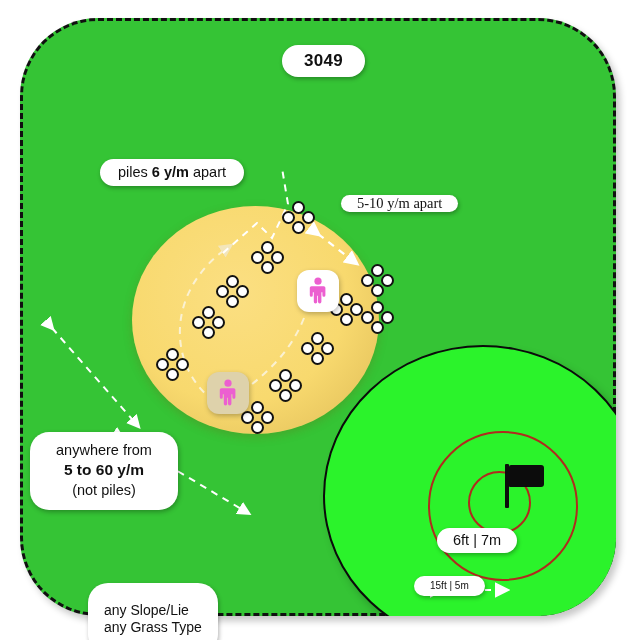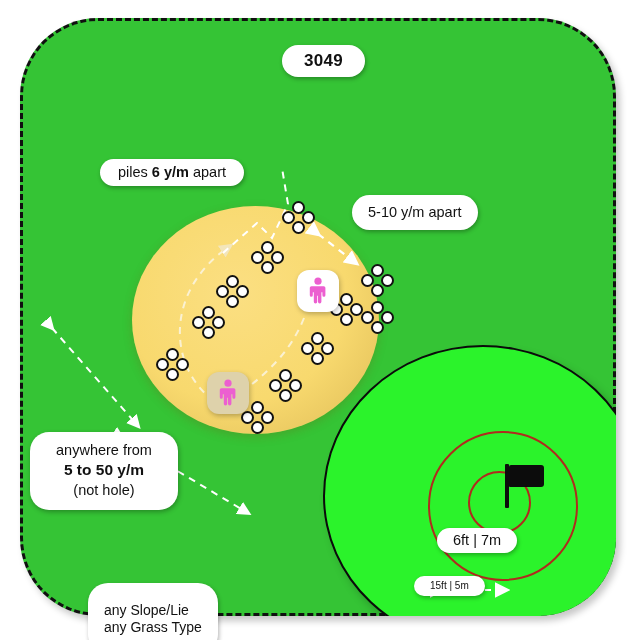"5-10 y/m apart" .apart-pill { font-family: none -> Liberation Serif, serif; left: 352px -> 341px; padding: 9px 16px -> 0 16px }
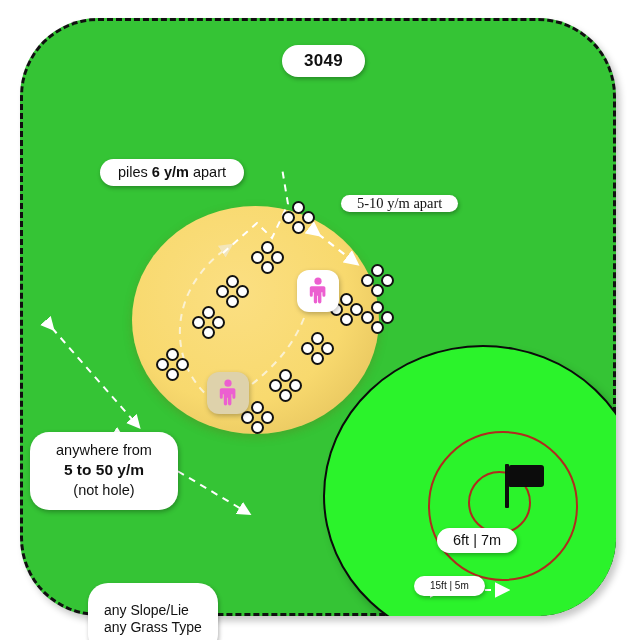"5 to 50 y/m" div.ln2 { text: 50 -> 60 }
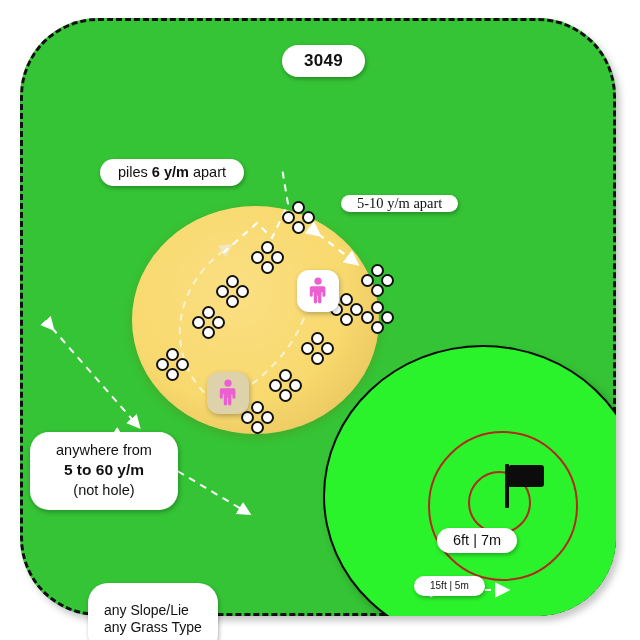"(not hole)" div.ln4 { text: hole -> piles }
